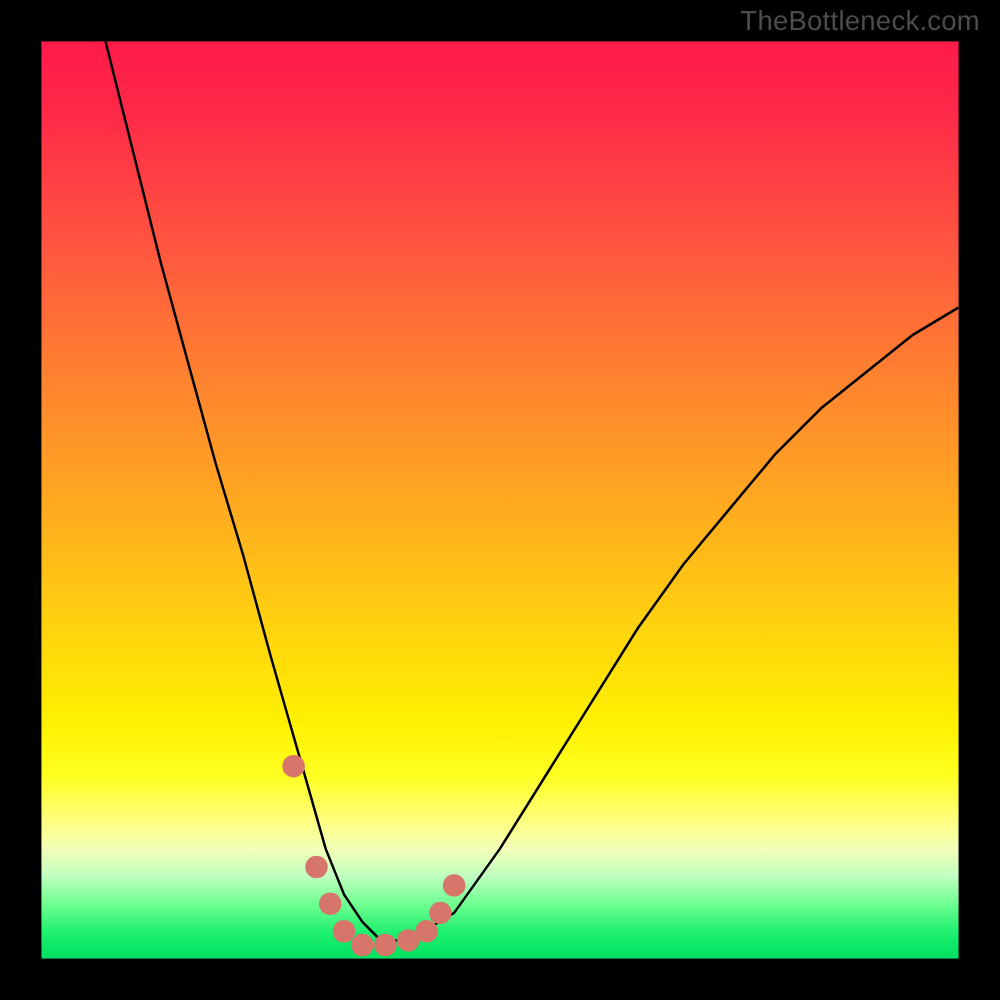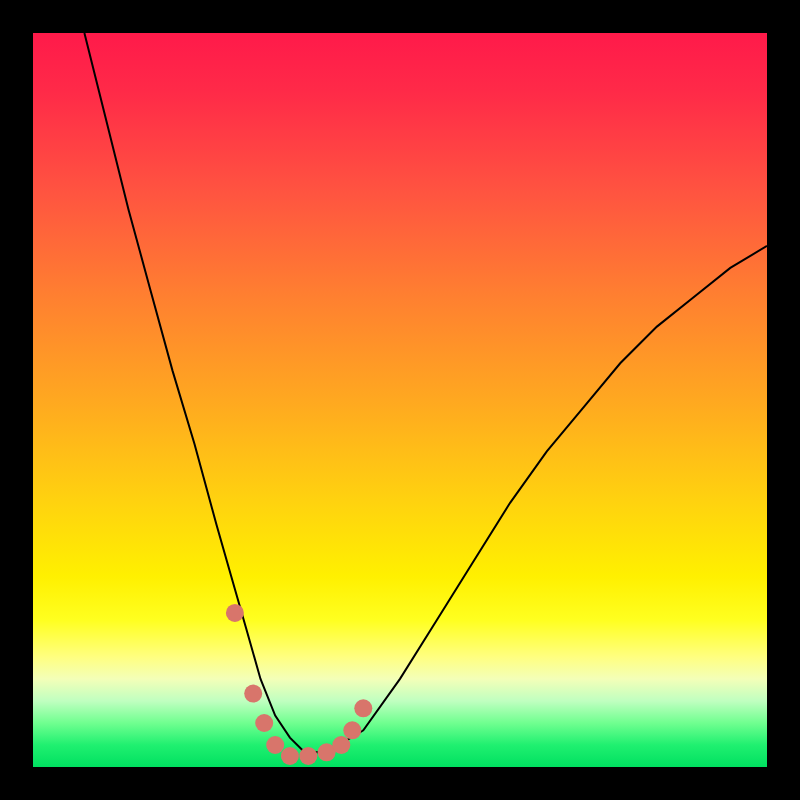"TheBottleneck.com" div.watermark { html: none -> <div>TheBottleneck.com</div> }
